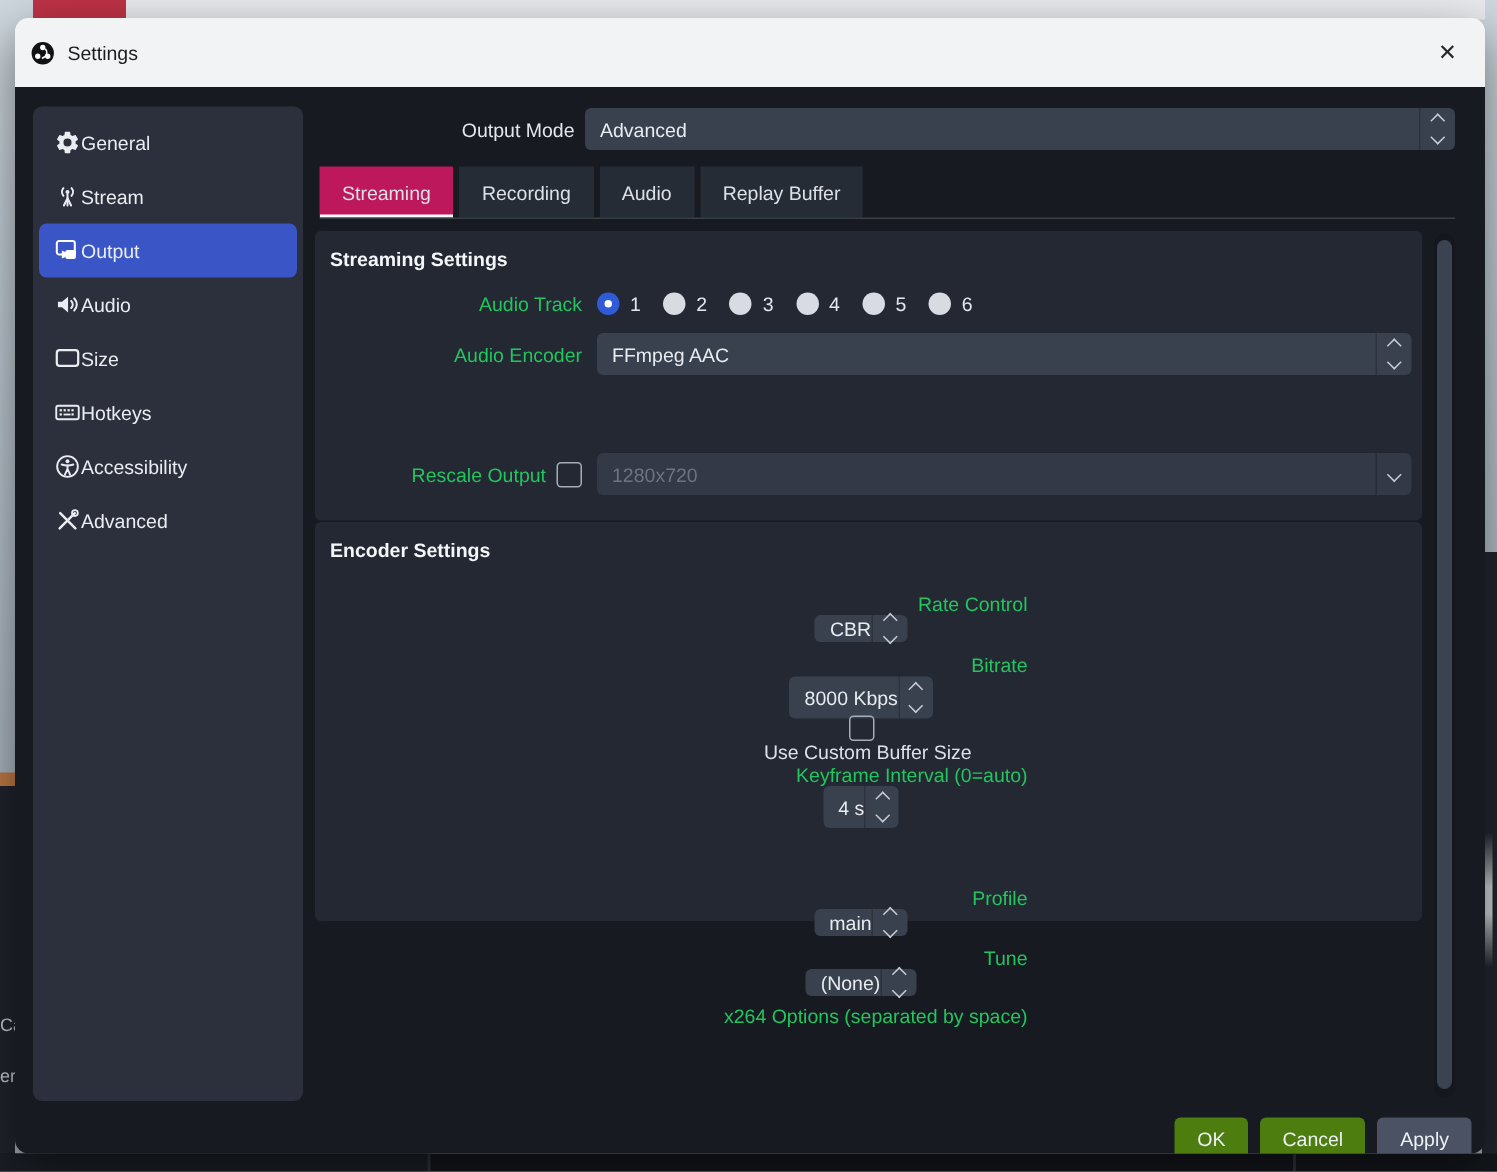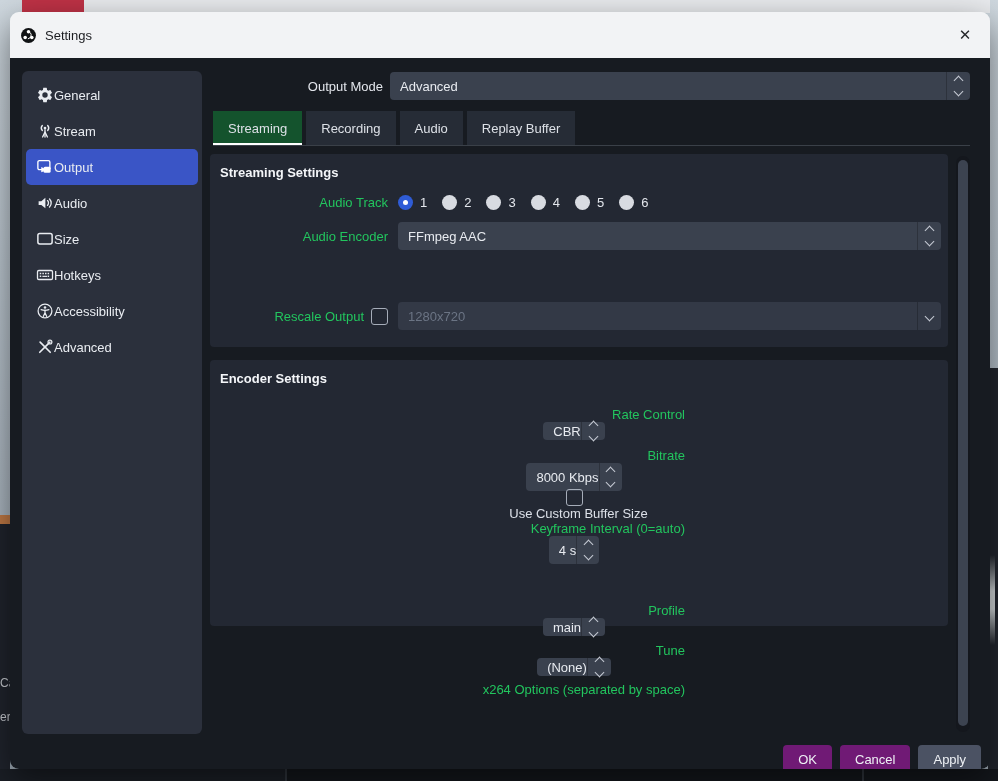"Streaming" .tab.active { background: #14532d -> #be185d }
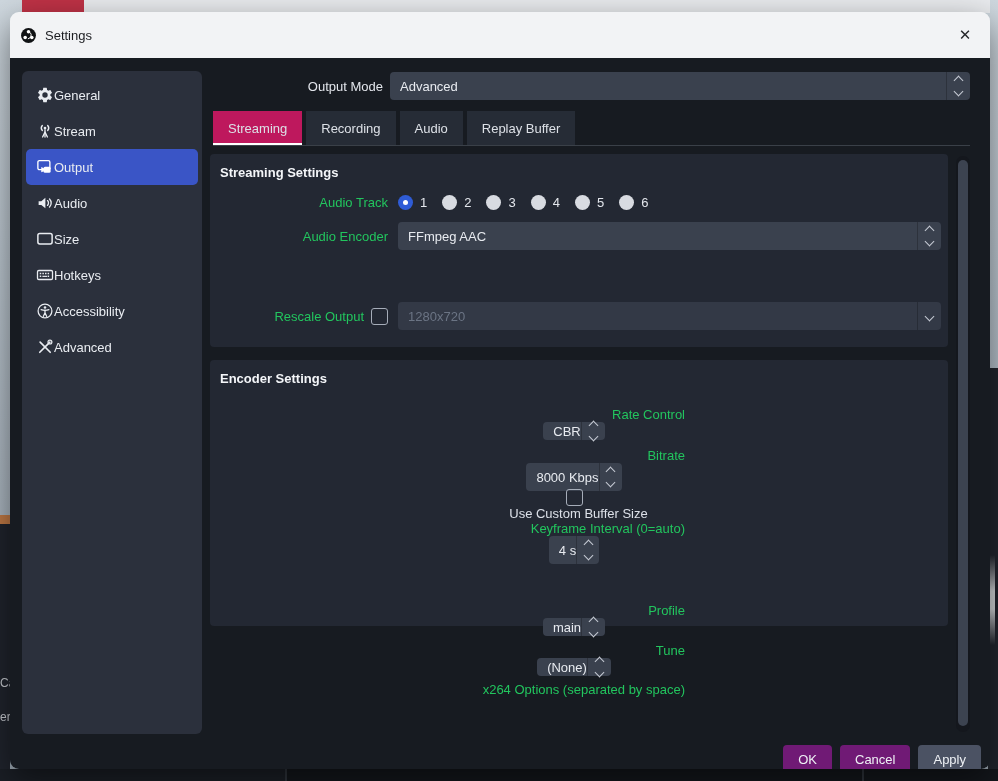"Encoder Settings" .panel.p-enc { top: 302px -> 290px }
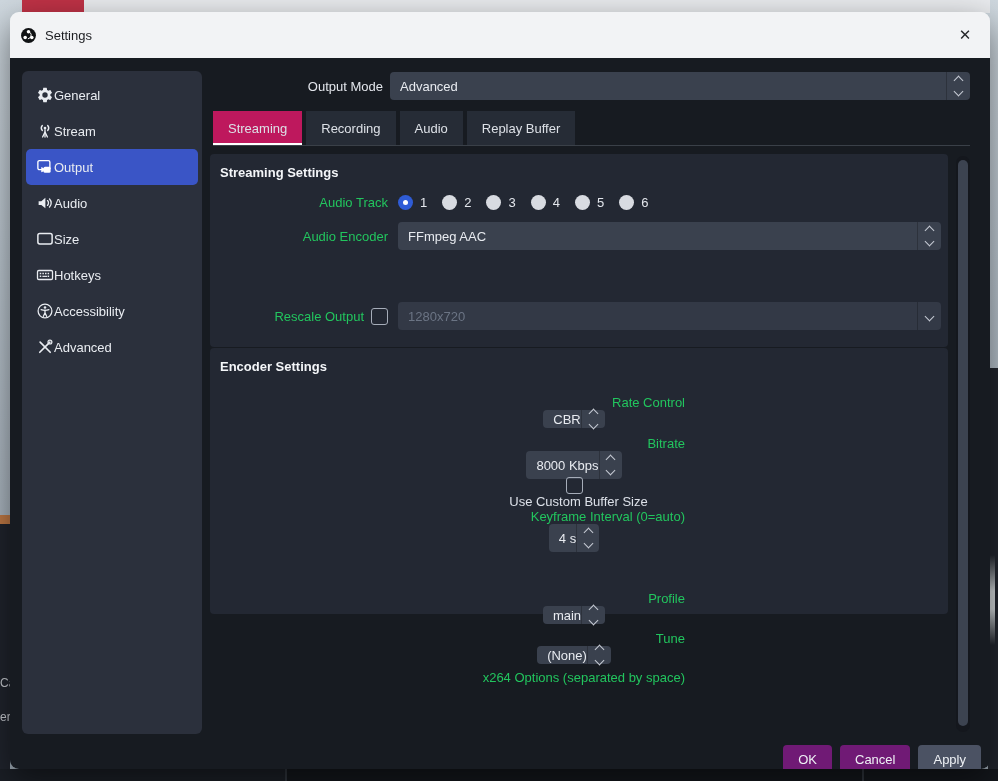"OK" .btn { background: #701a75 -> #4d7c0f }
